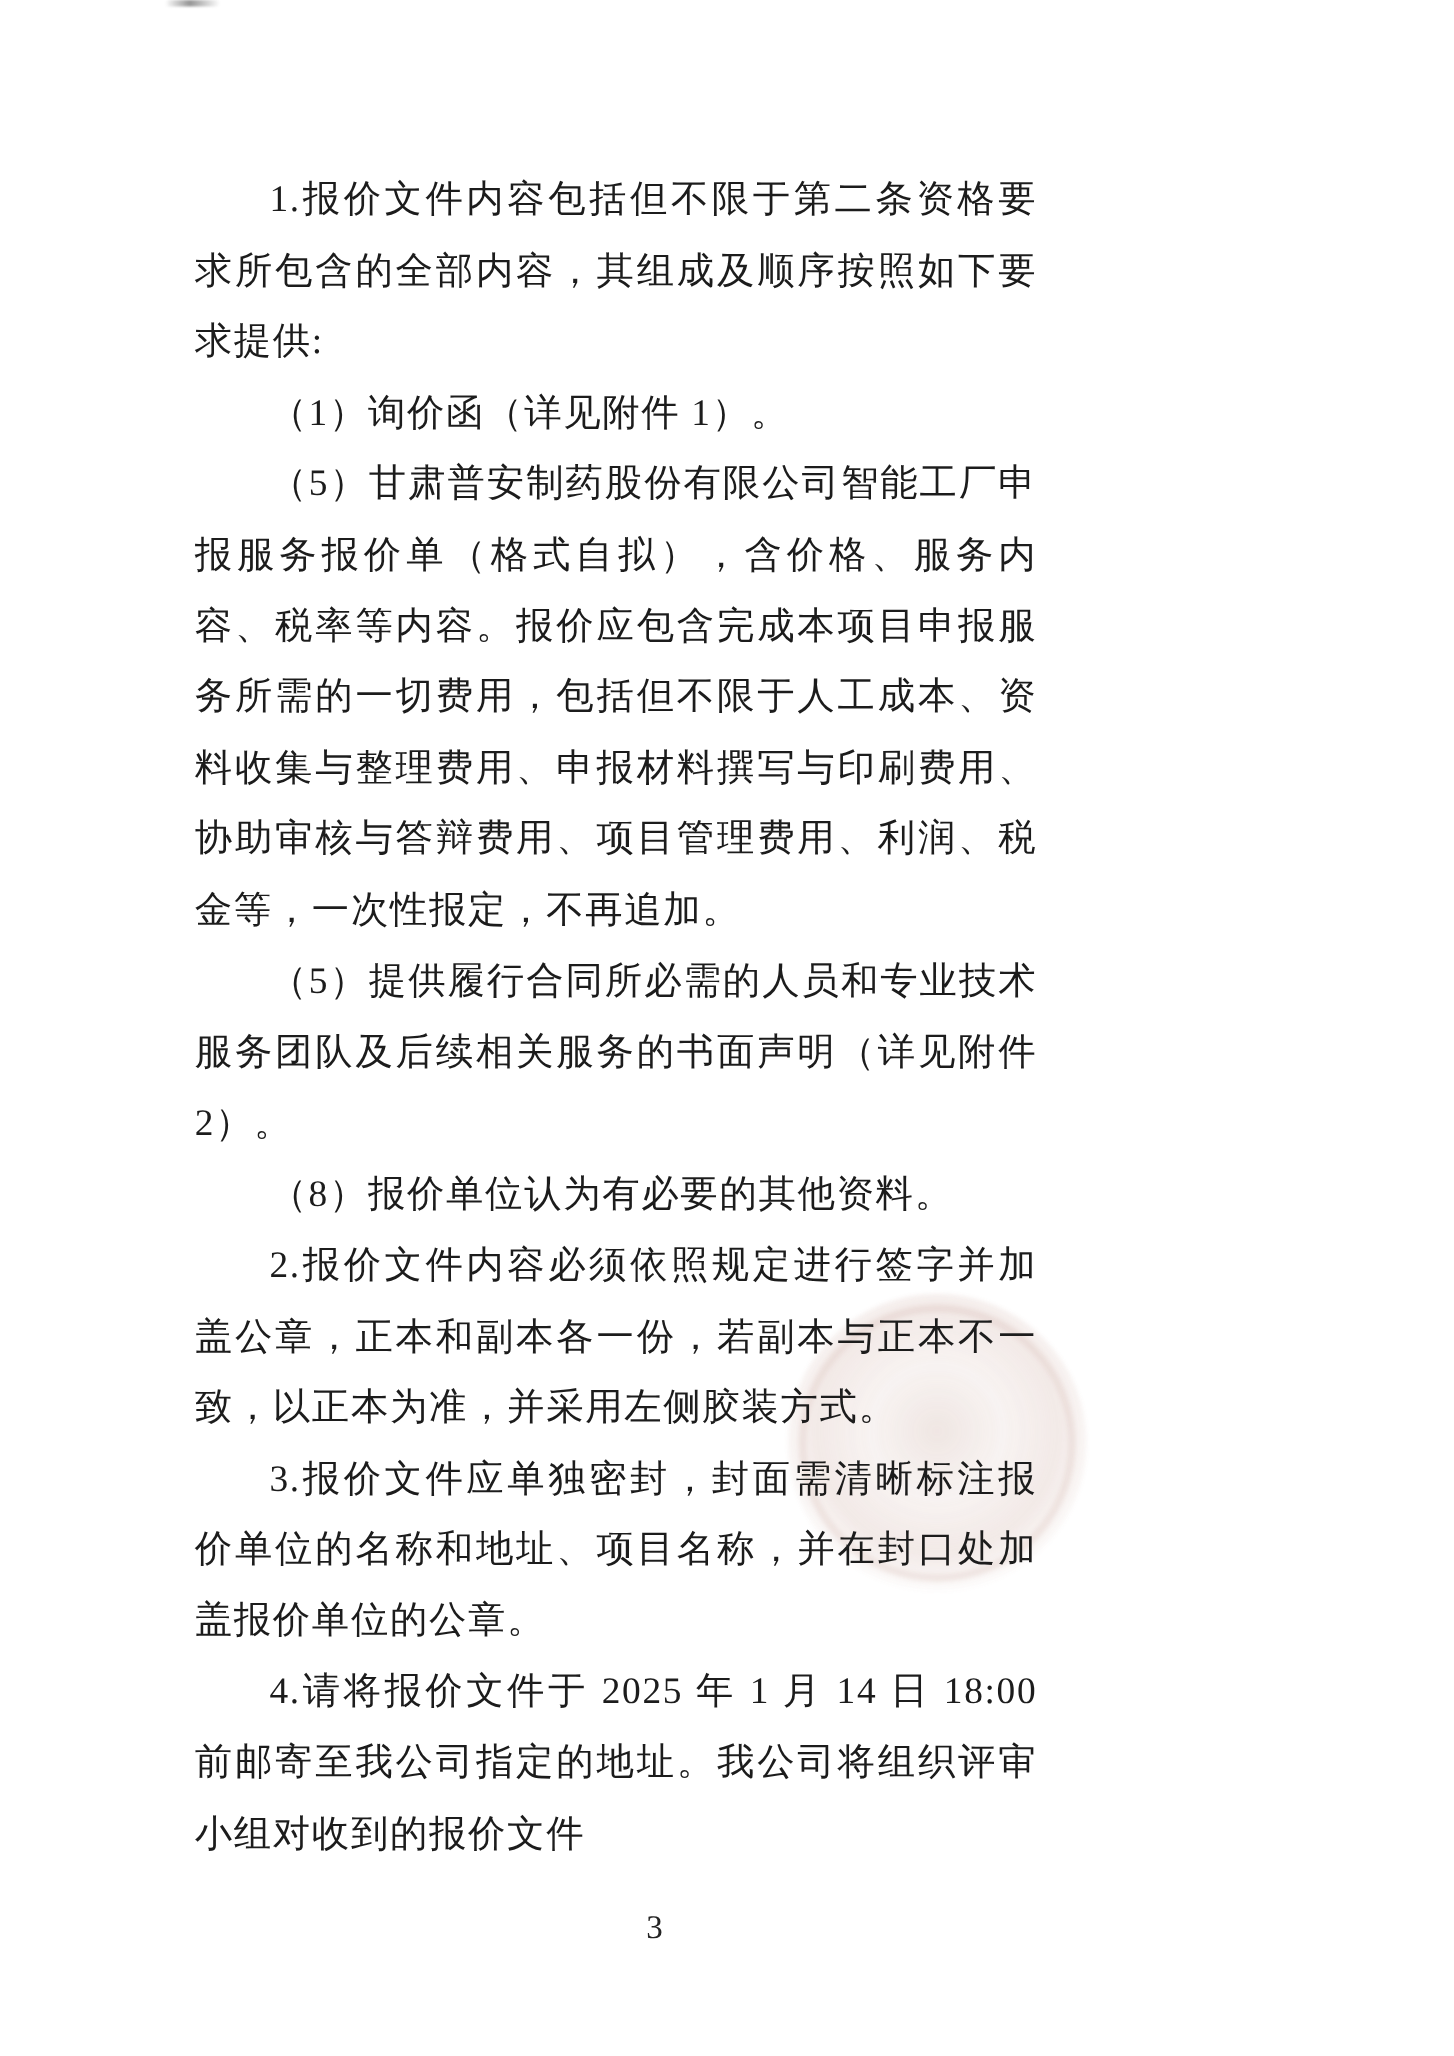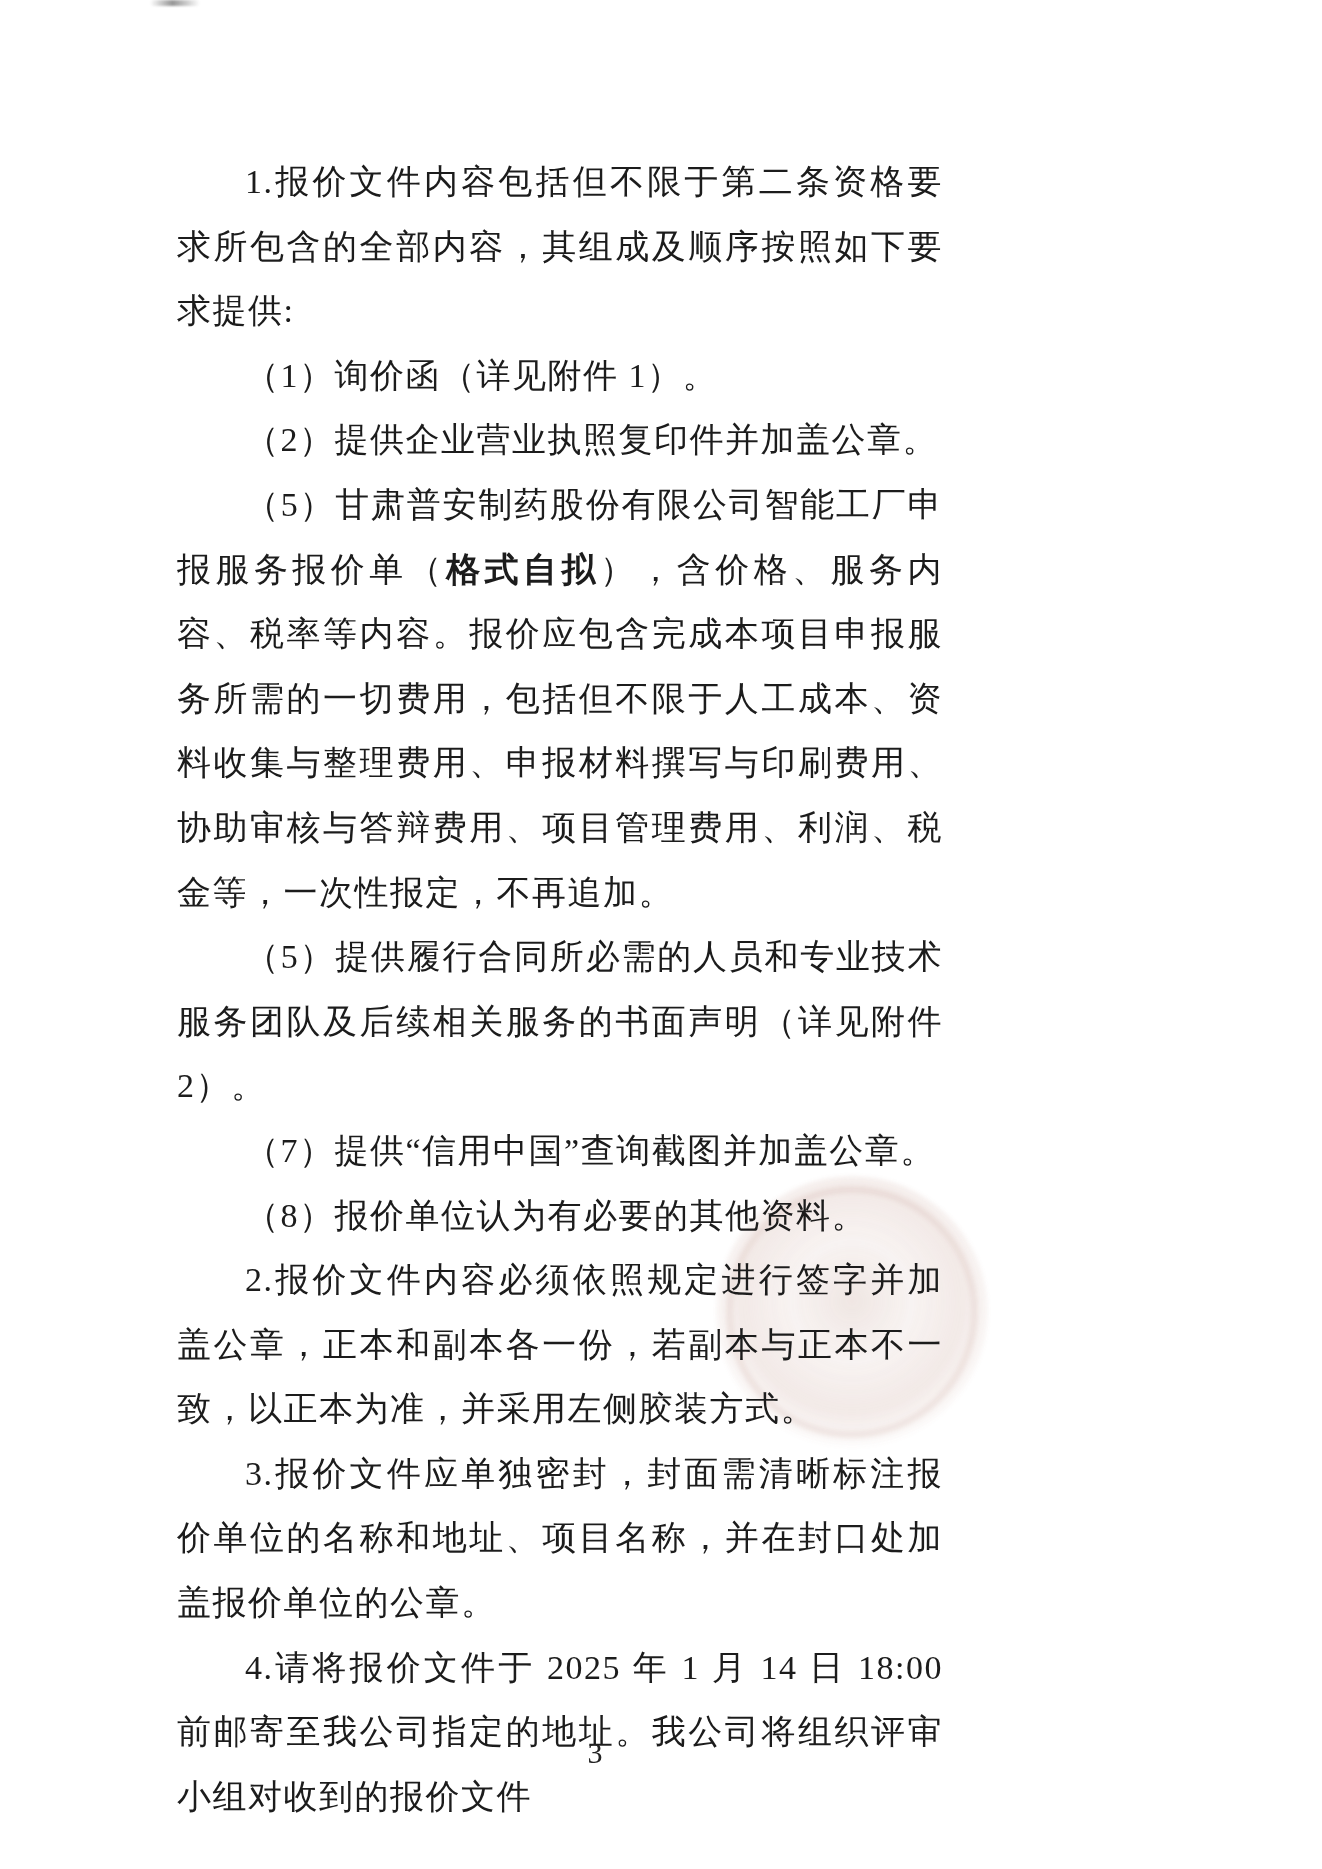"（2）提供企业营业执照复印件并加盖公章。" p.para { html: <p>（2）提供企业营业执照复印件并加盖公章。</p> -> none }
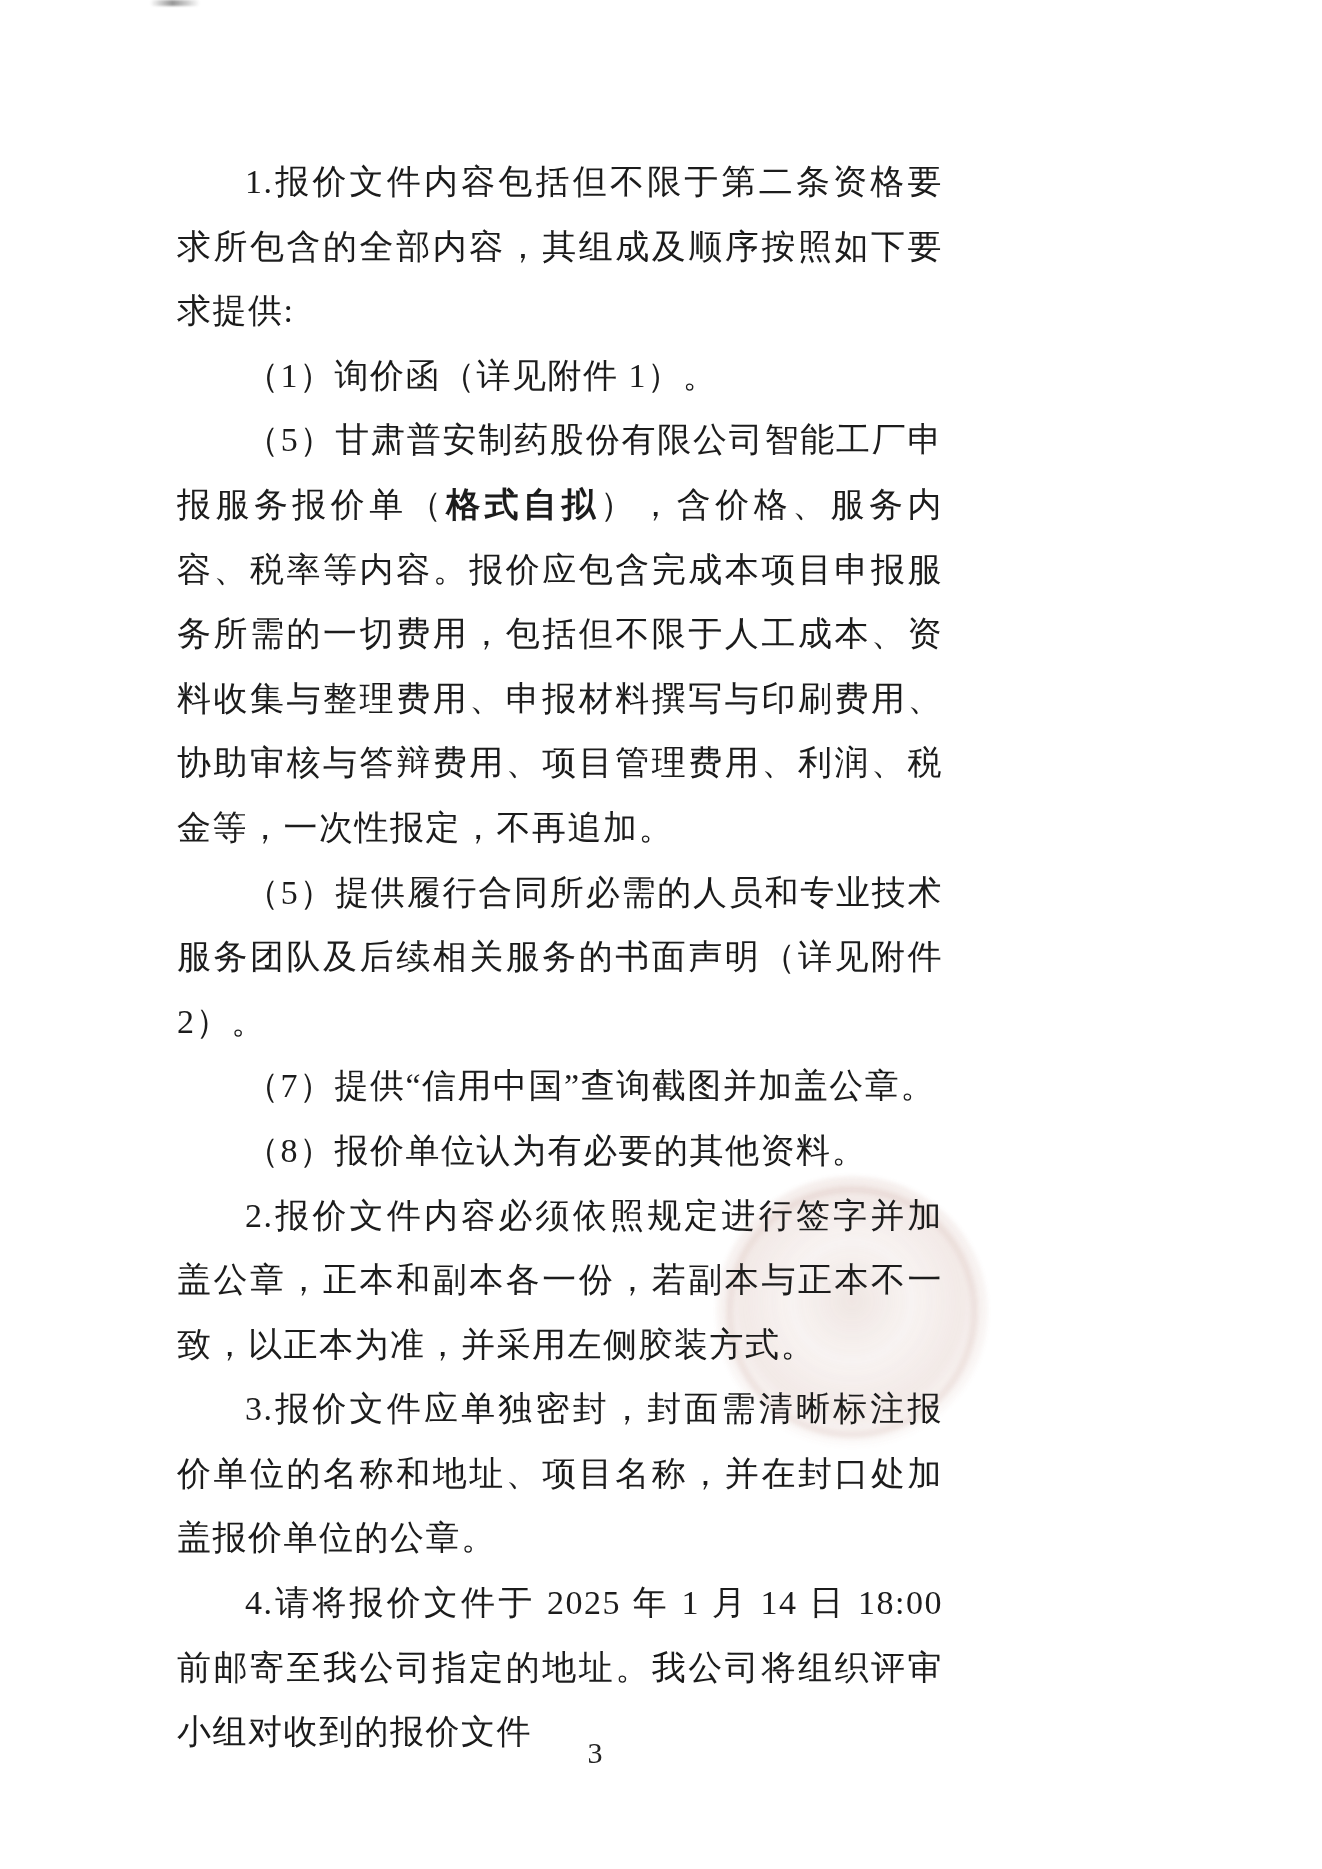"格式自拟" .para b { font-weight: bold -> normal }
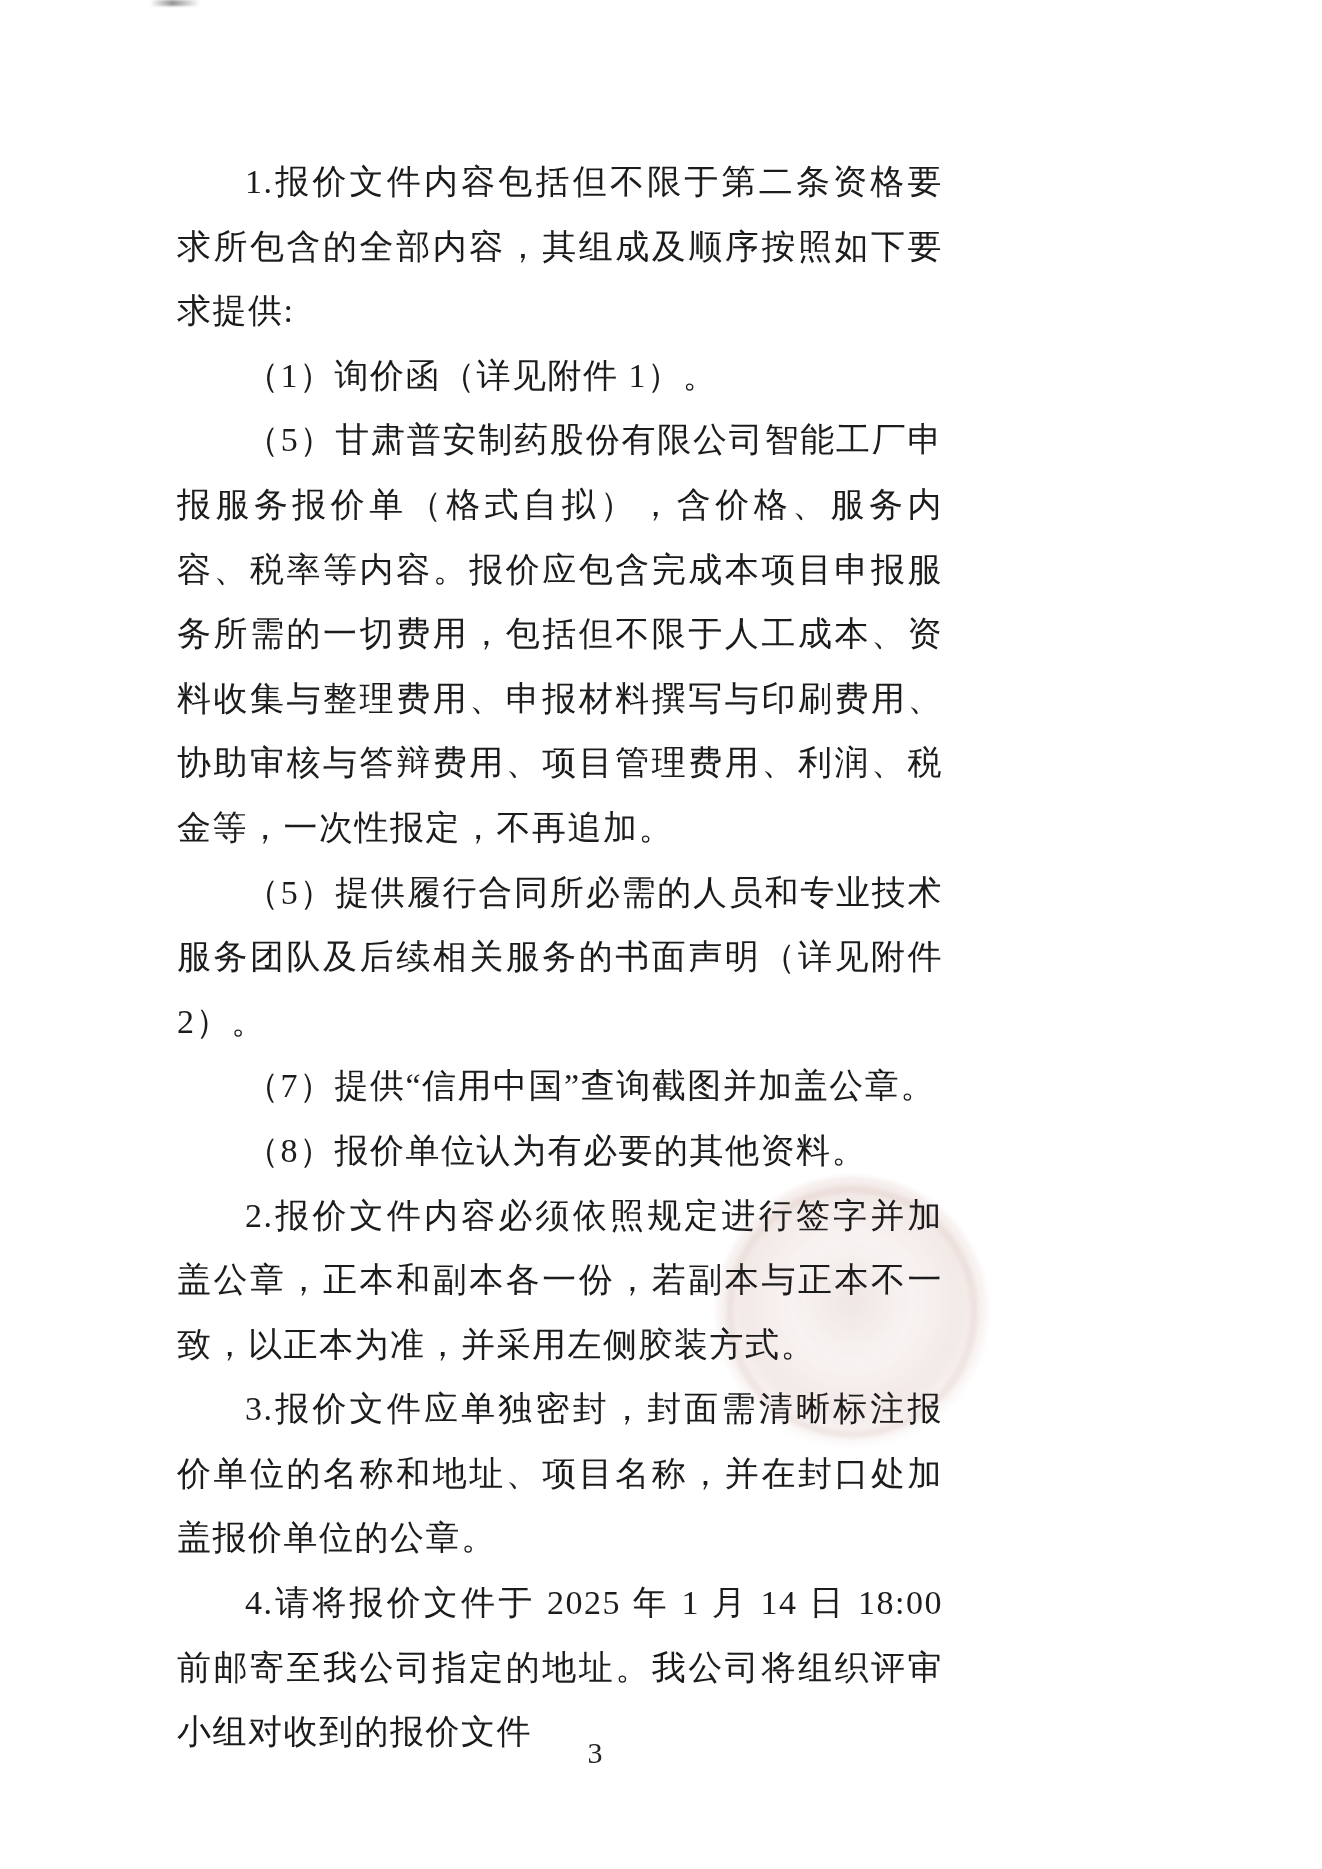"（7）提供“信用中国”查询截图并加盖公章。" p.para { html: <p>（7）提供“信用中国”查询截图并加盖公章。</p> -> none }
